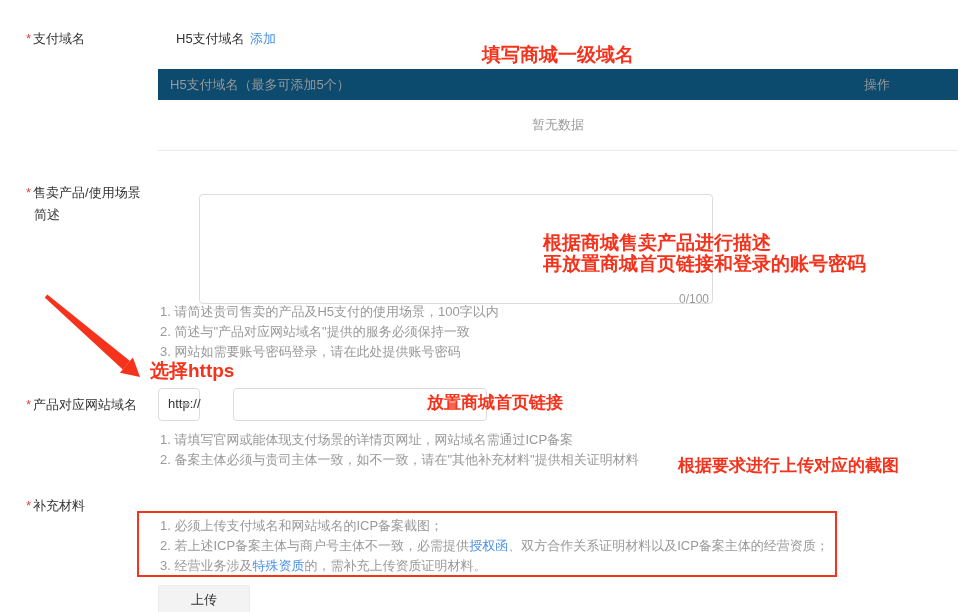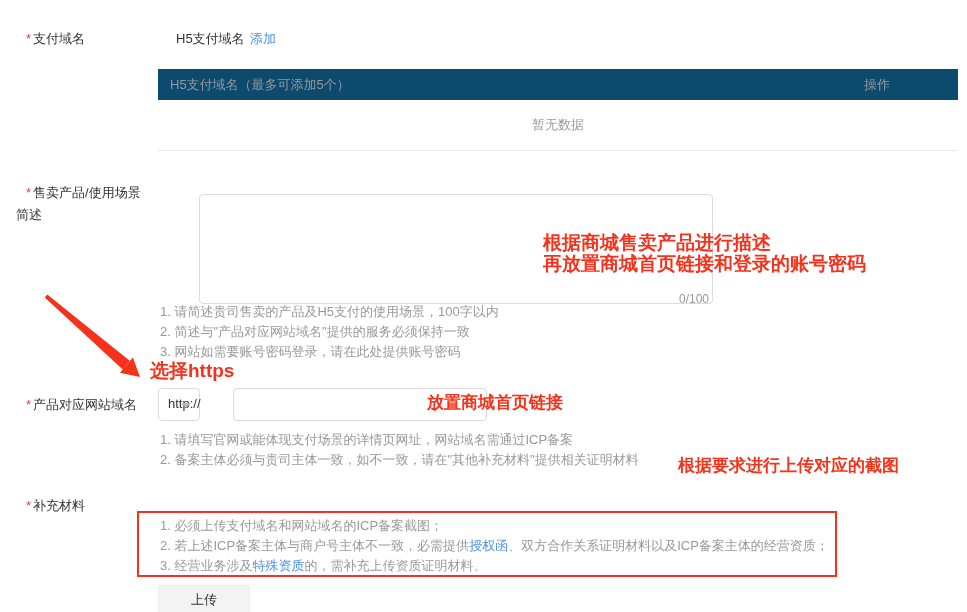"填写商城一级域名" div.abs { html: none -> <div>填写商城一级域名</div> }
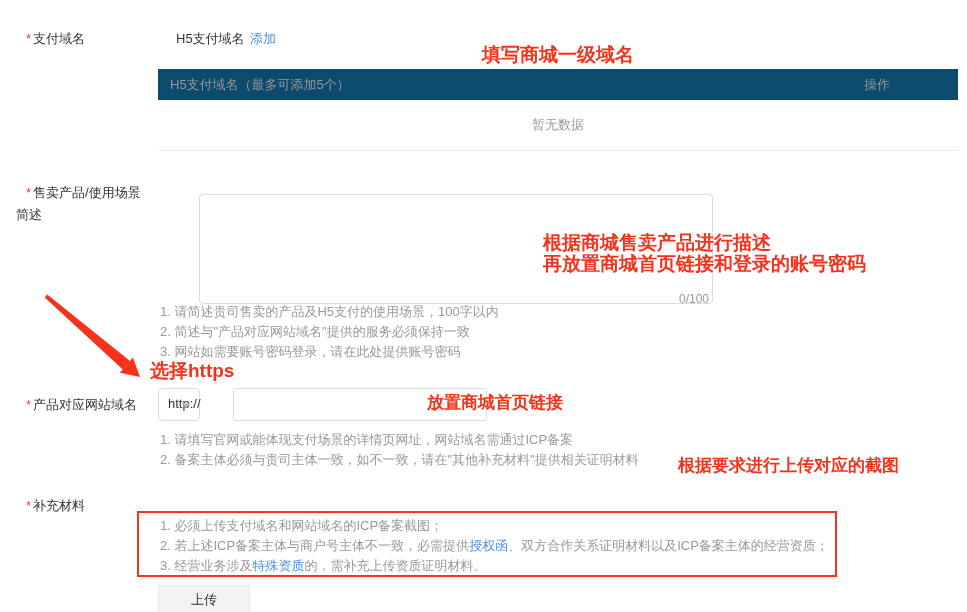"简述" div.abs { left: 16px -> 34px }
